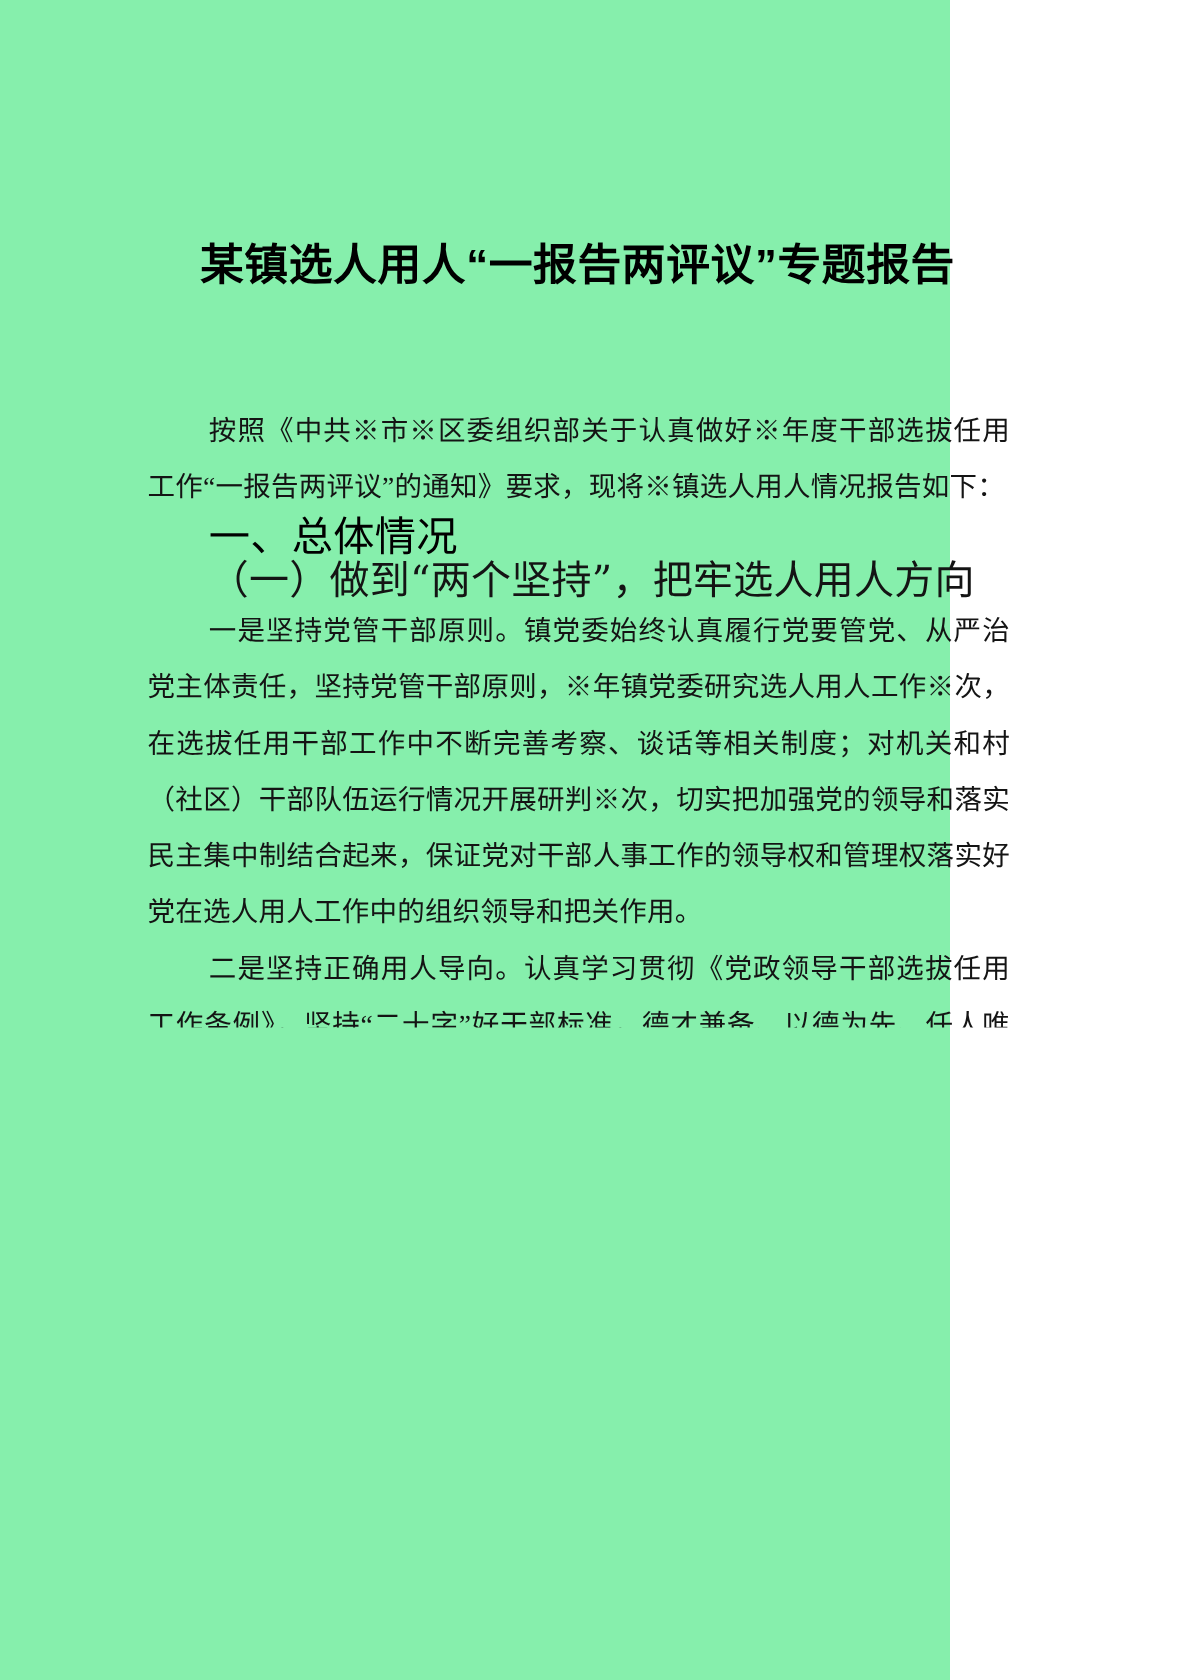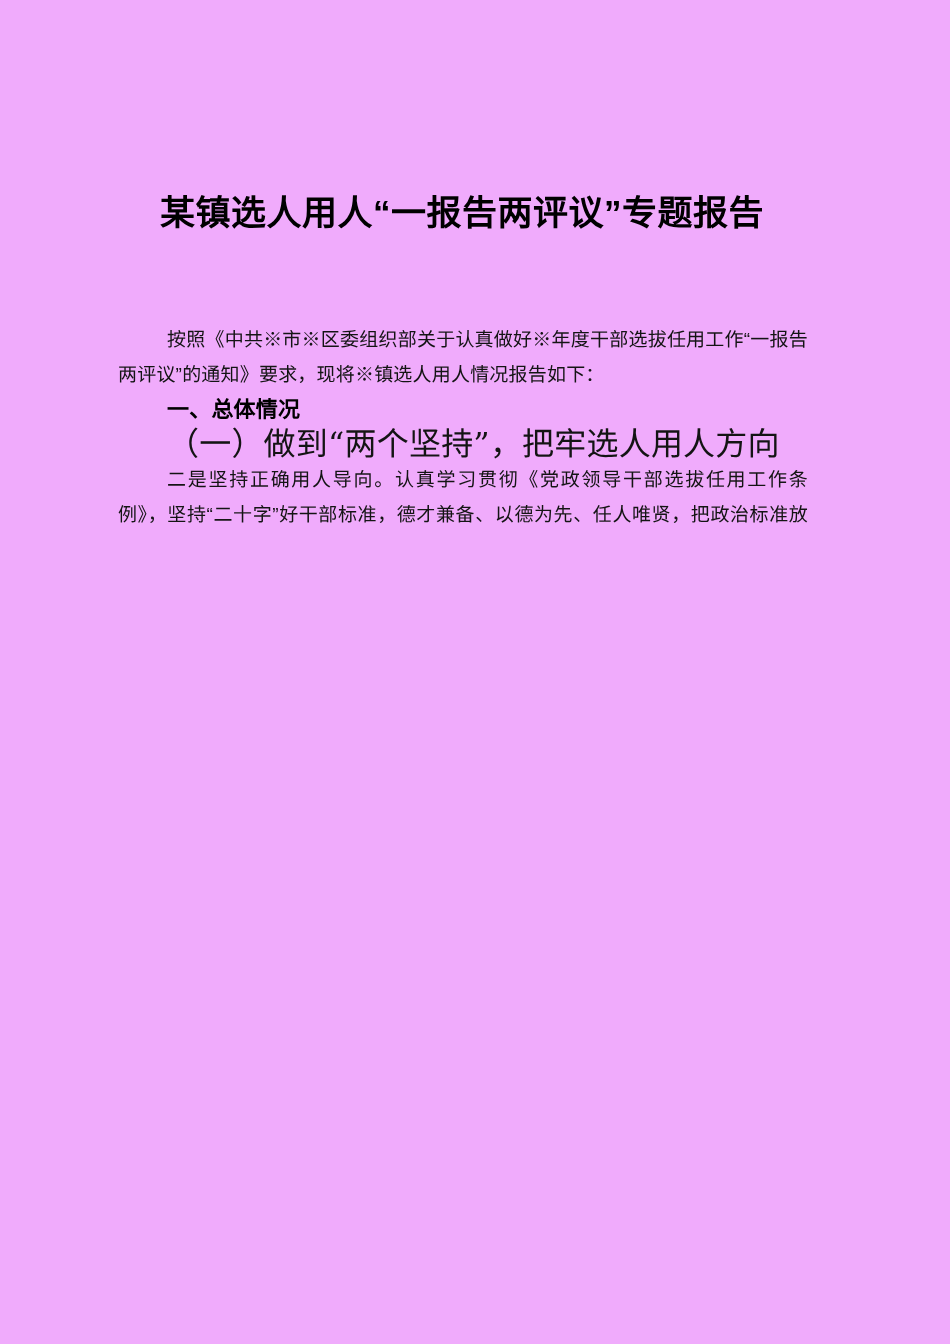"某镇选人用人“一报告两评议”专题报告" .page { background: #f0abfc -> #86efac; width: 950px -> 760px }
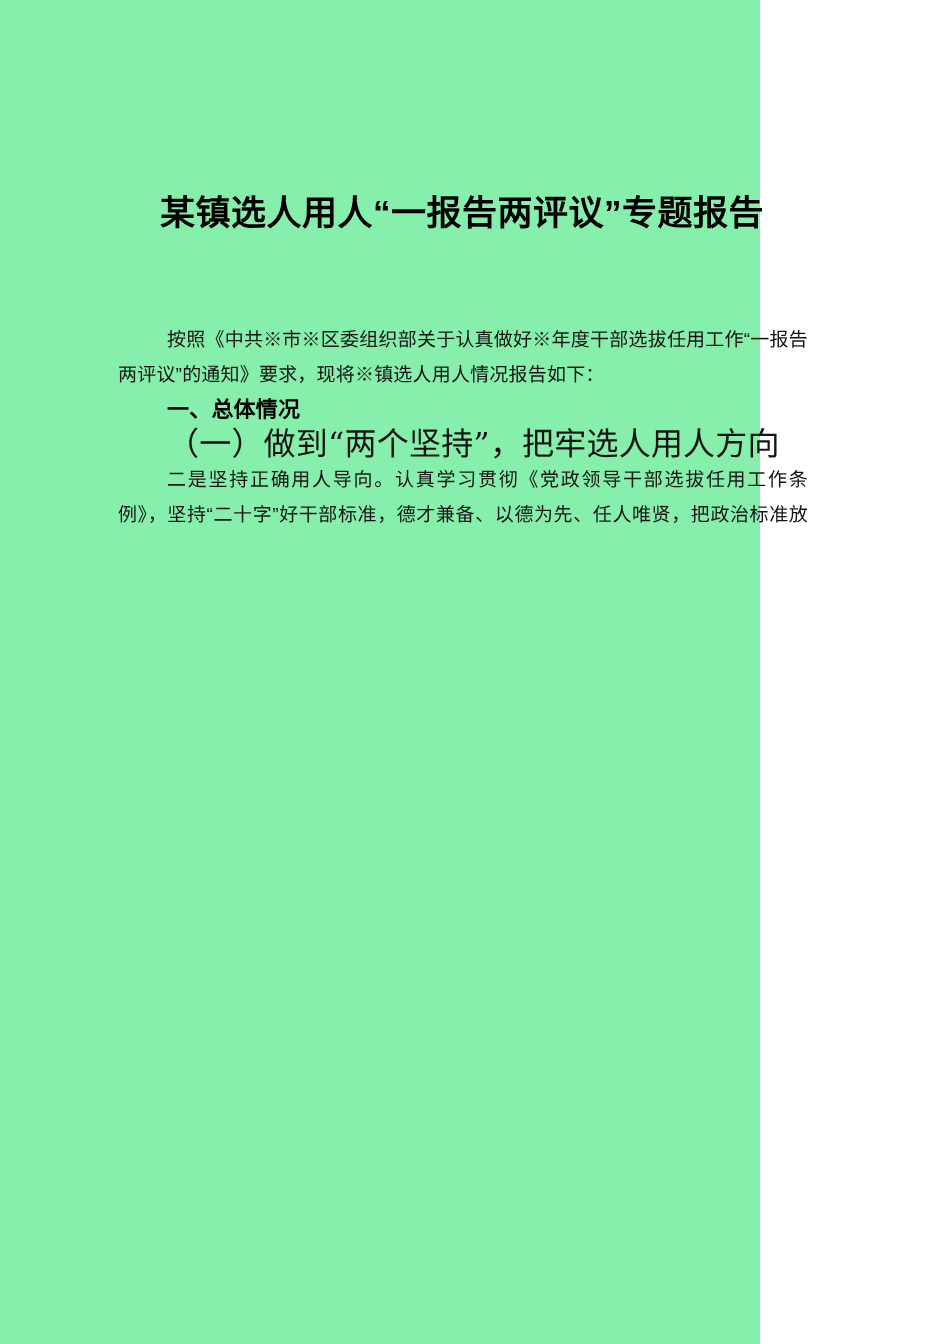"按照《中共※市※区委组织部关于认真做好※年度干部选拔任用工作“一报告两评议”的通" .para { font-family: Liberation Sans, sans-serif -> Liberation Serif, serif; font-size: 19px -> 22px; line-height: 35px -> 45px }
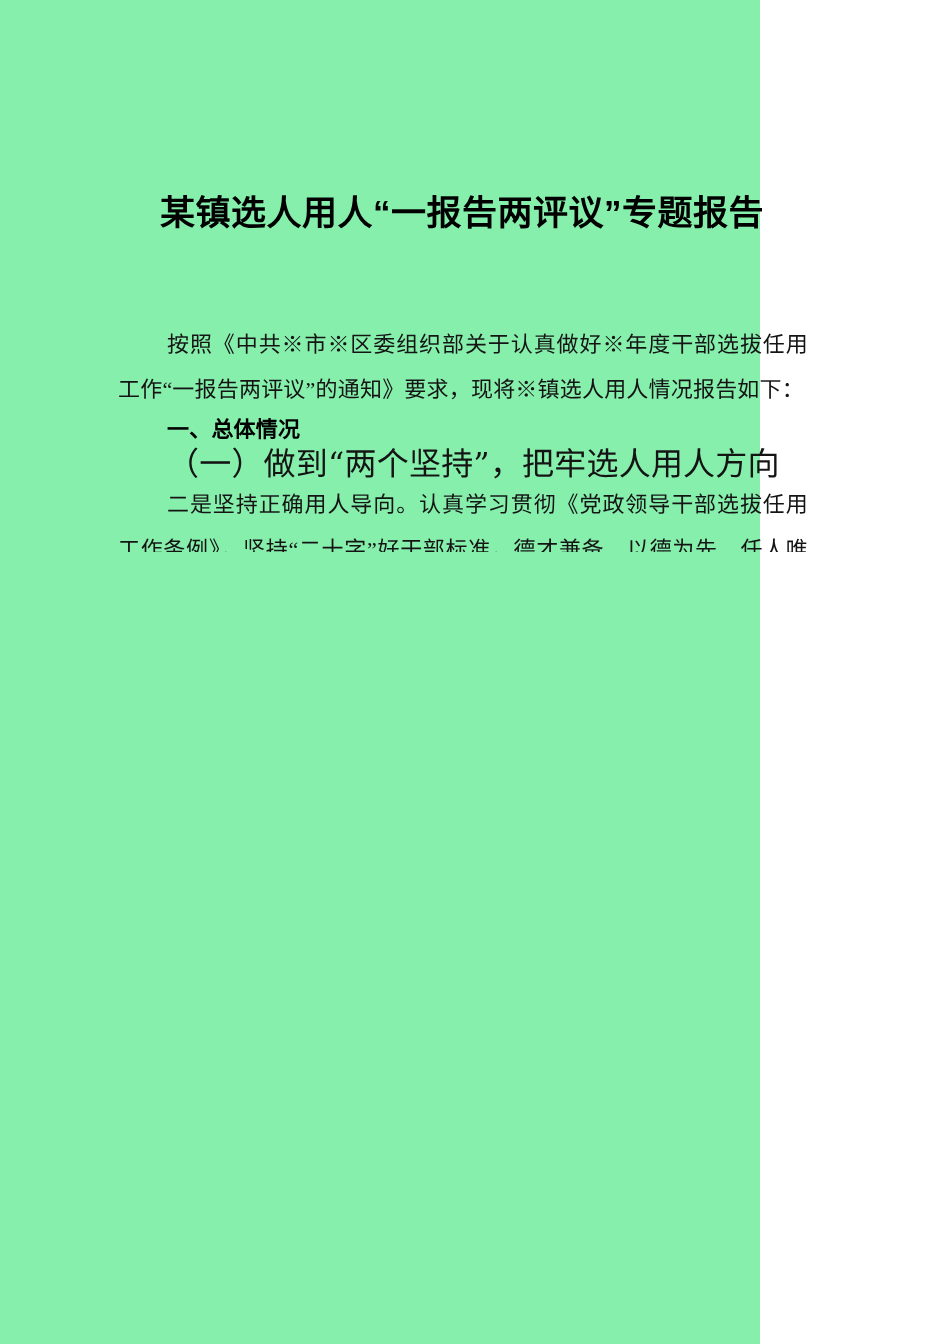"一、总体情况" .heading-hei { font-size: 22px -> 33px; font-weight: bold -> normal }
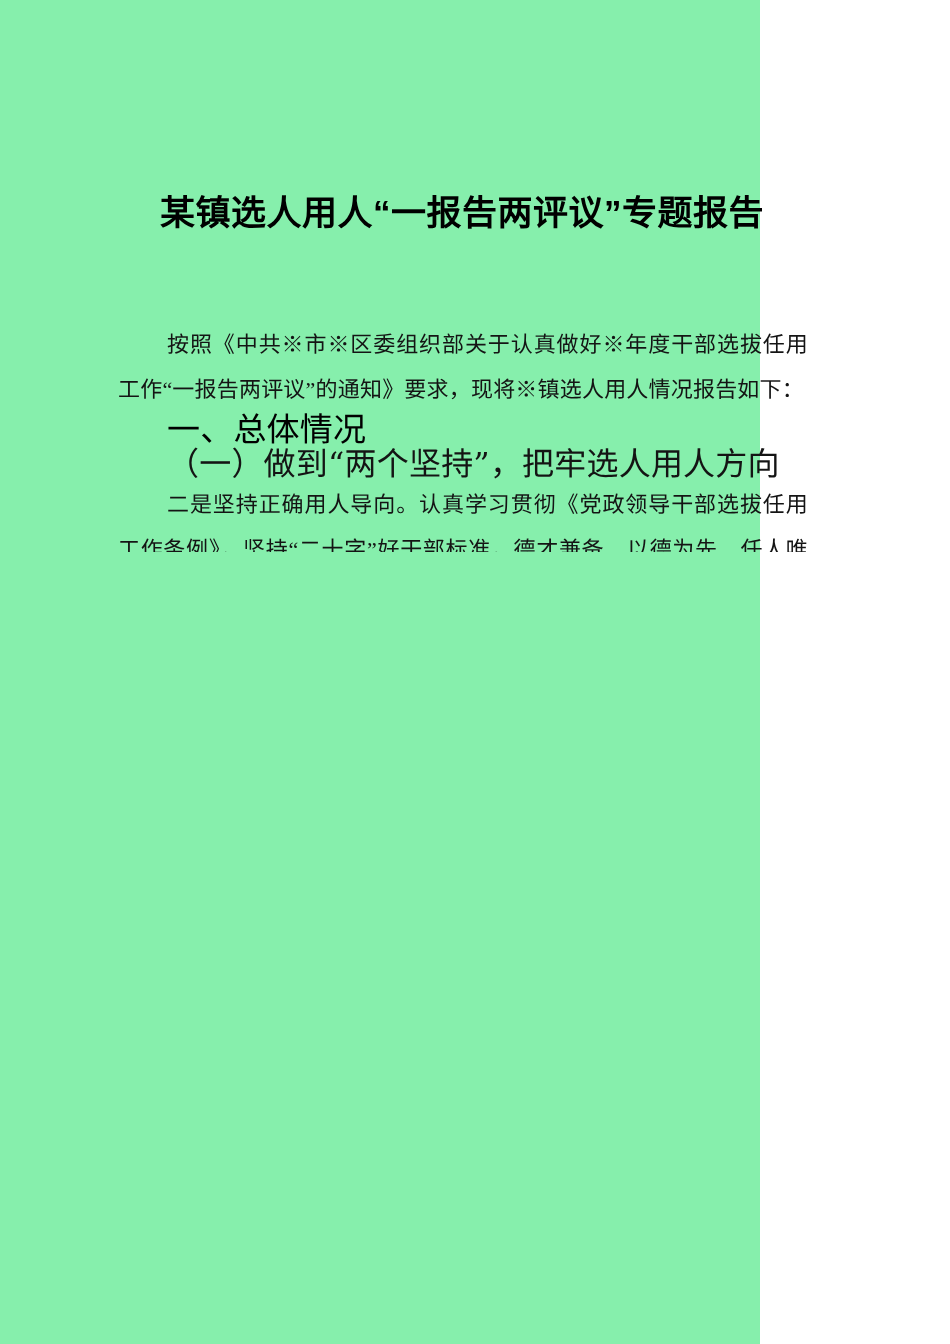"一是坚持党管干部原则。镇党委始终认真履行党要管党、从严治党主体责任，坚持党管干部" p.para { html: none -> <p>一是坚持党管干部原则。镇党委始终认真履行党要管党、从严治党主体责任，坚持党管干部原则，※年镇党委研究选人用人工作※次，在选拔任用干部工作中不断完善考察、谈话等相关制度；对机关和村（社区）干部队伍运行情况开展研判※次，切实把加强党的领导和落实民主集中制结合起来，保证党对干部人事工作的领导权和管理权落实好党在选人用人工作中的组织领导和把关作用。</p> }
